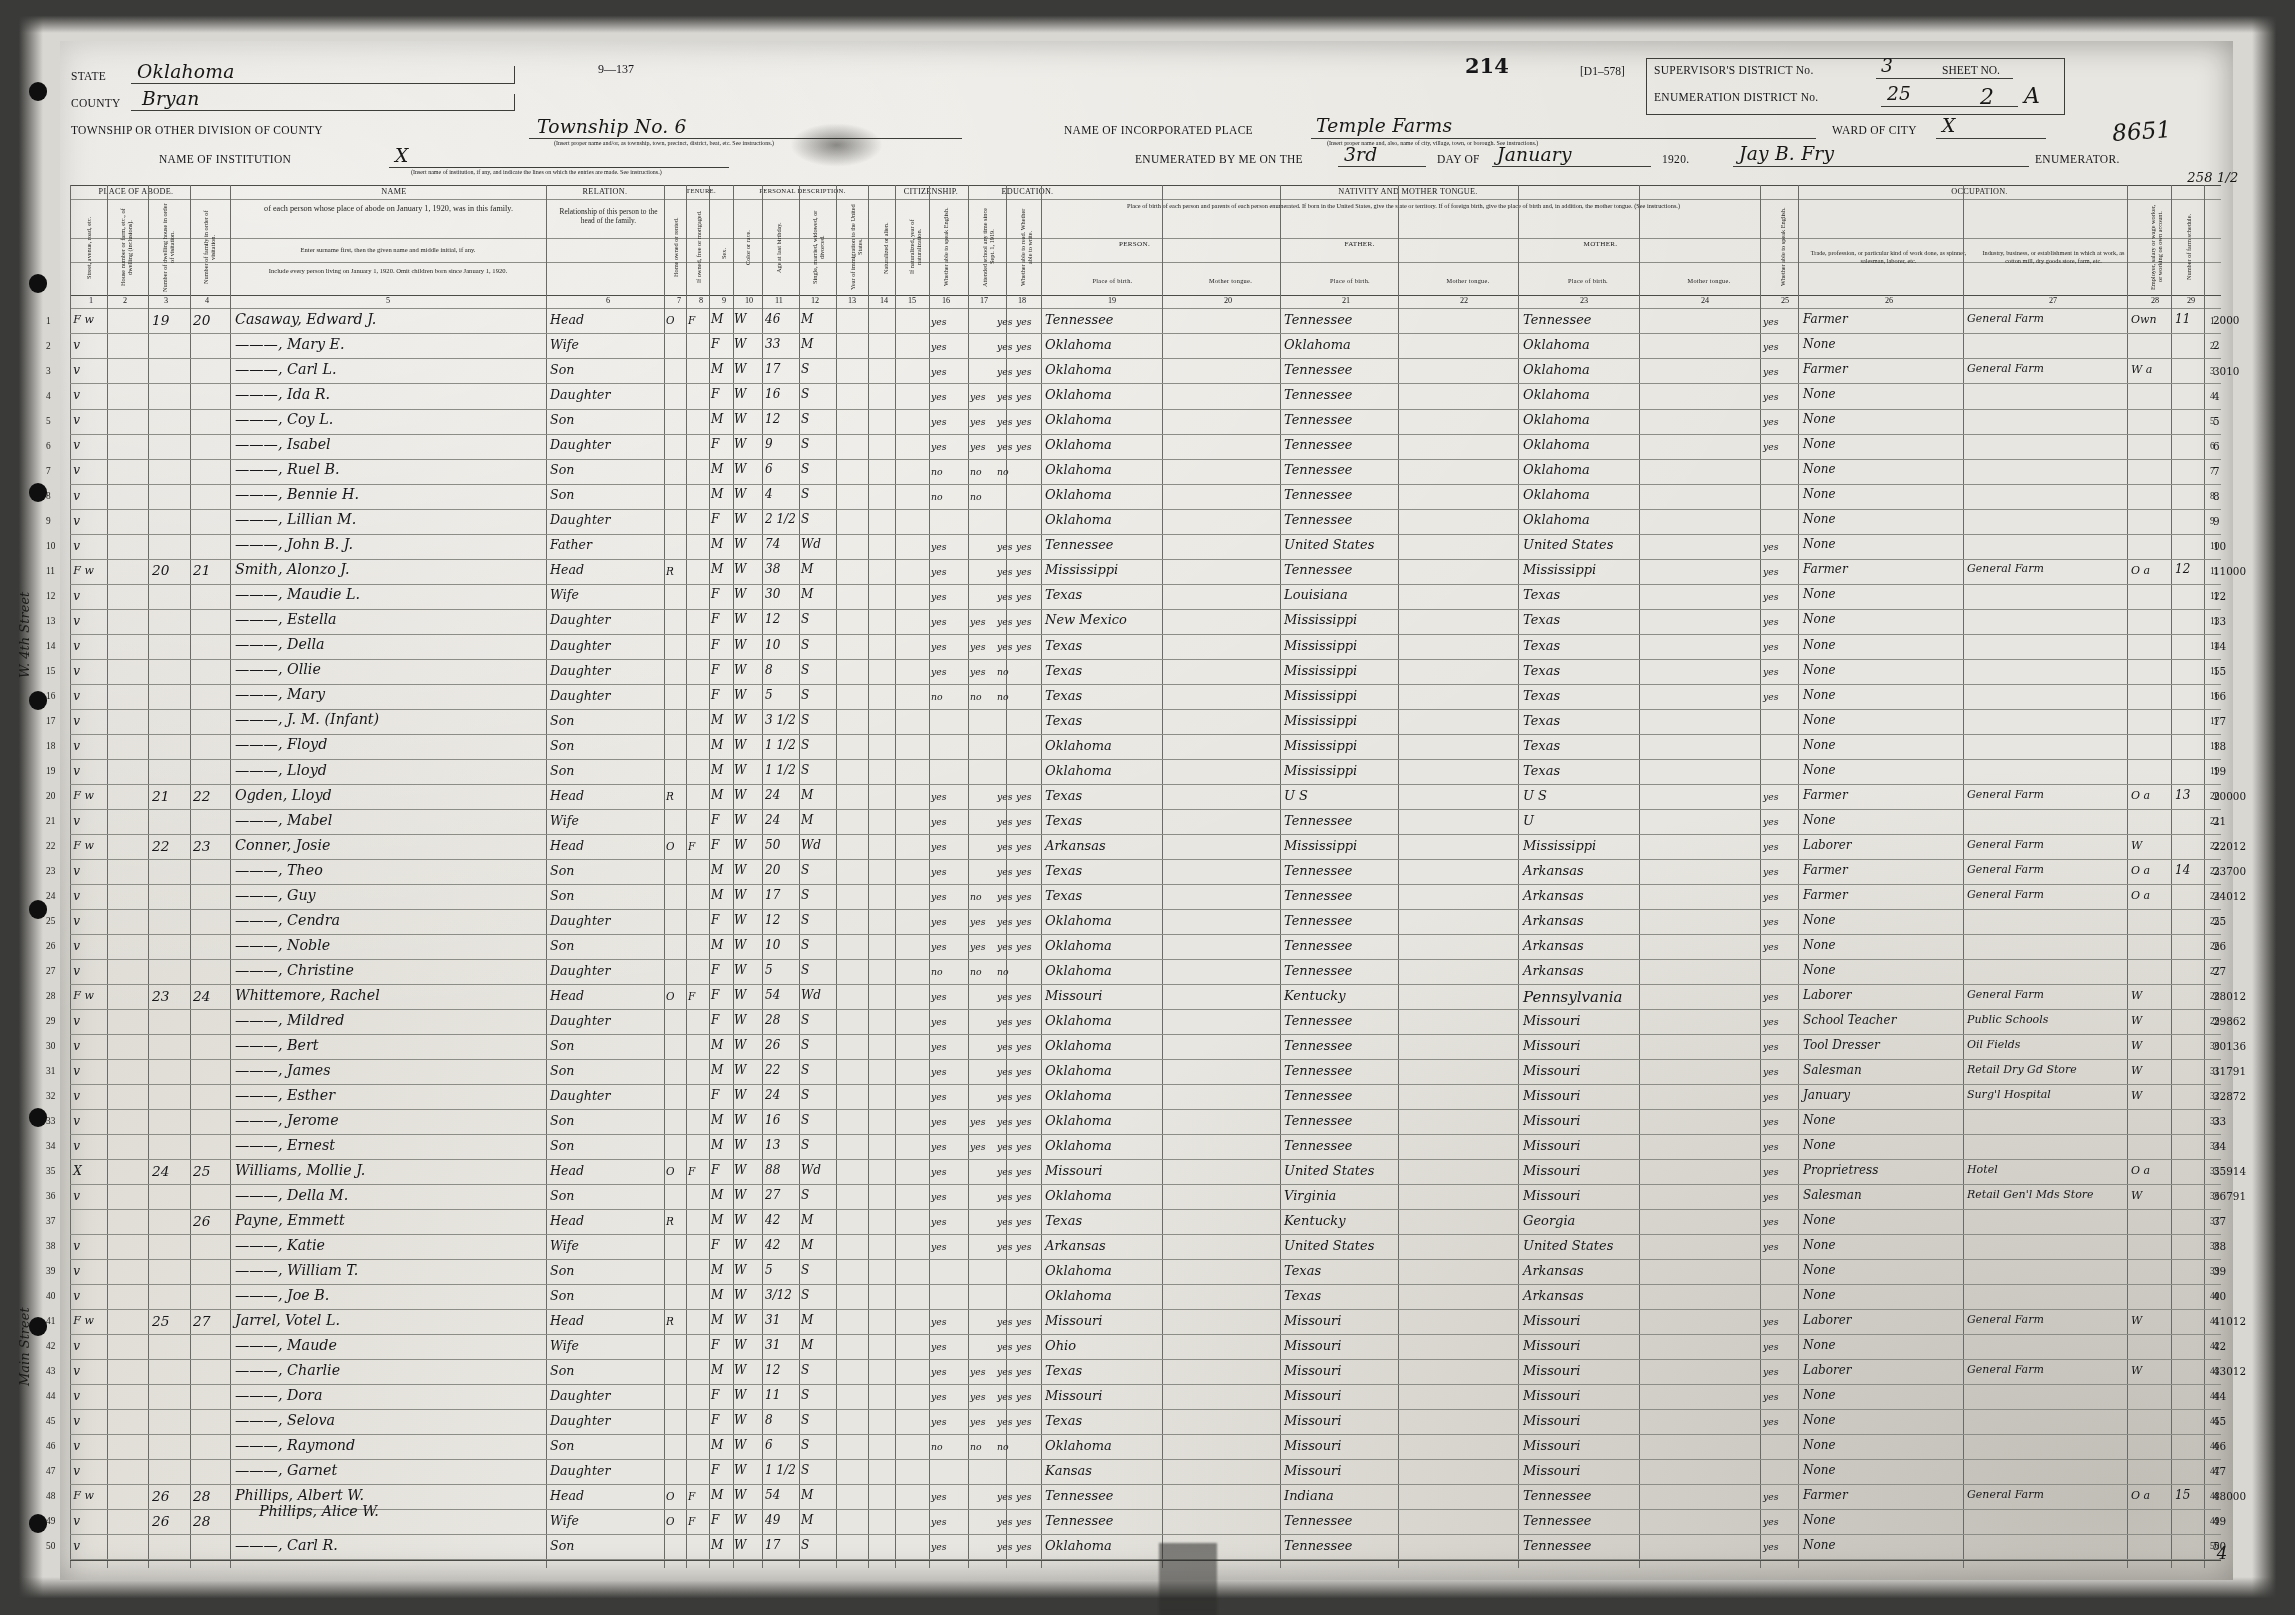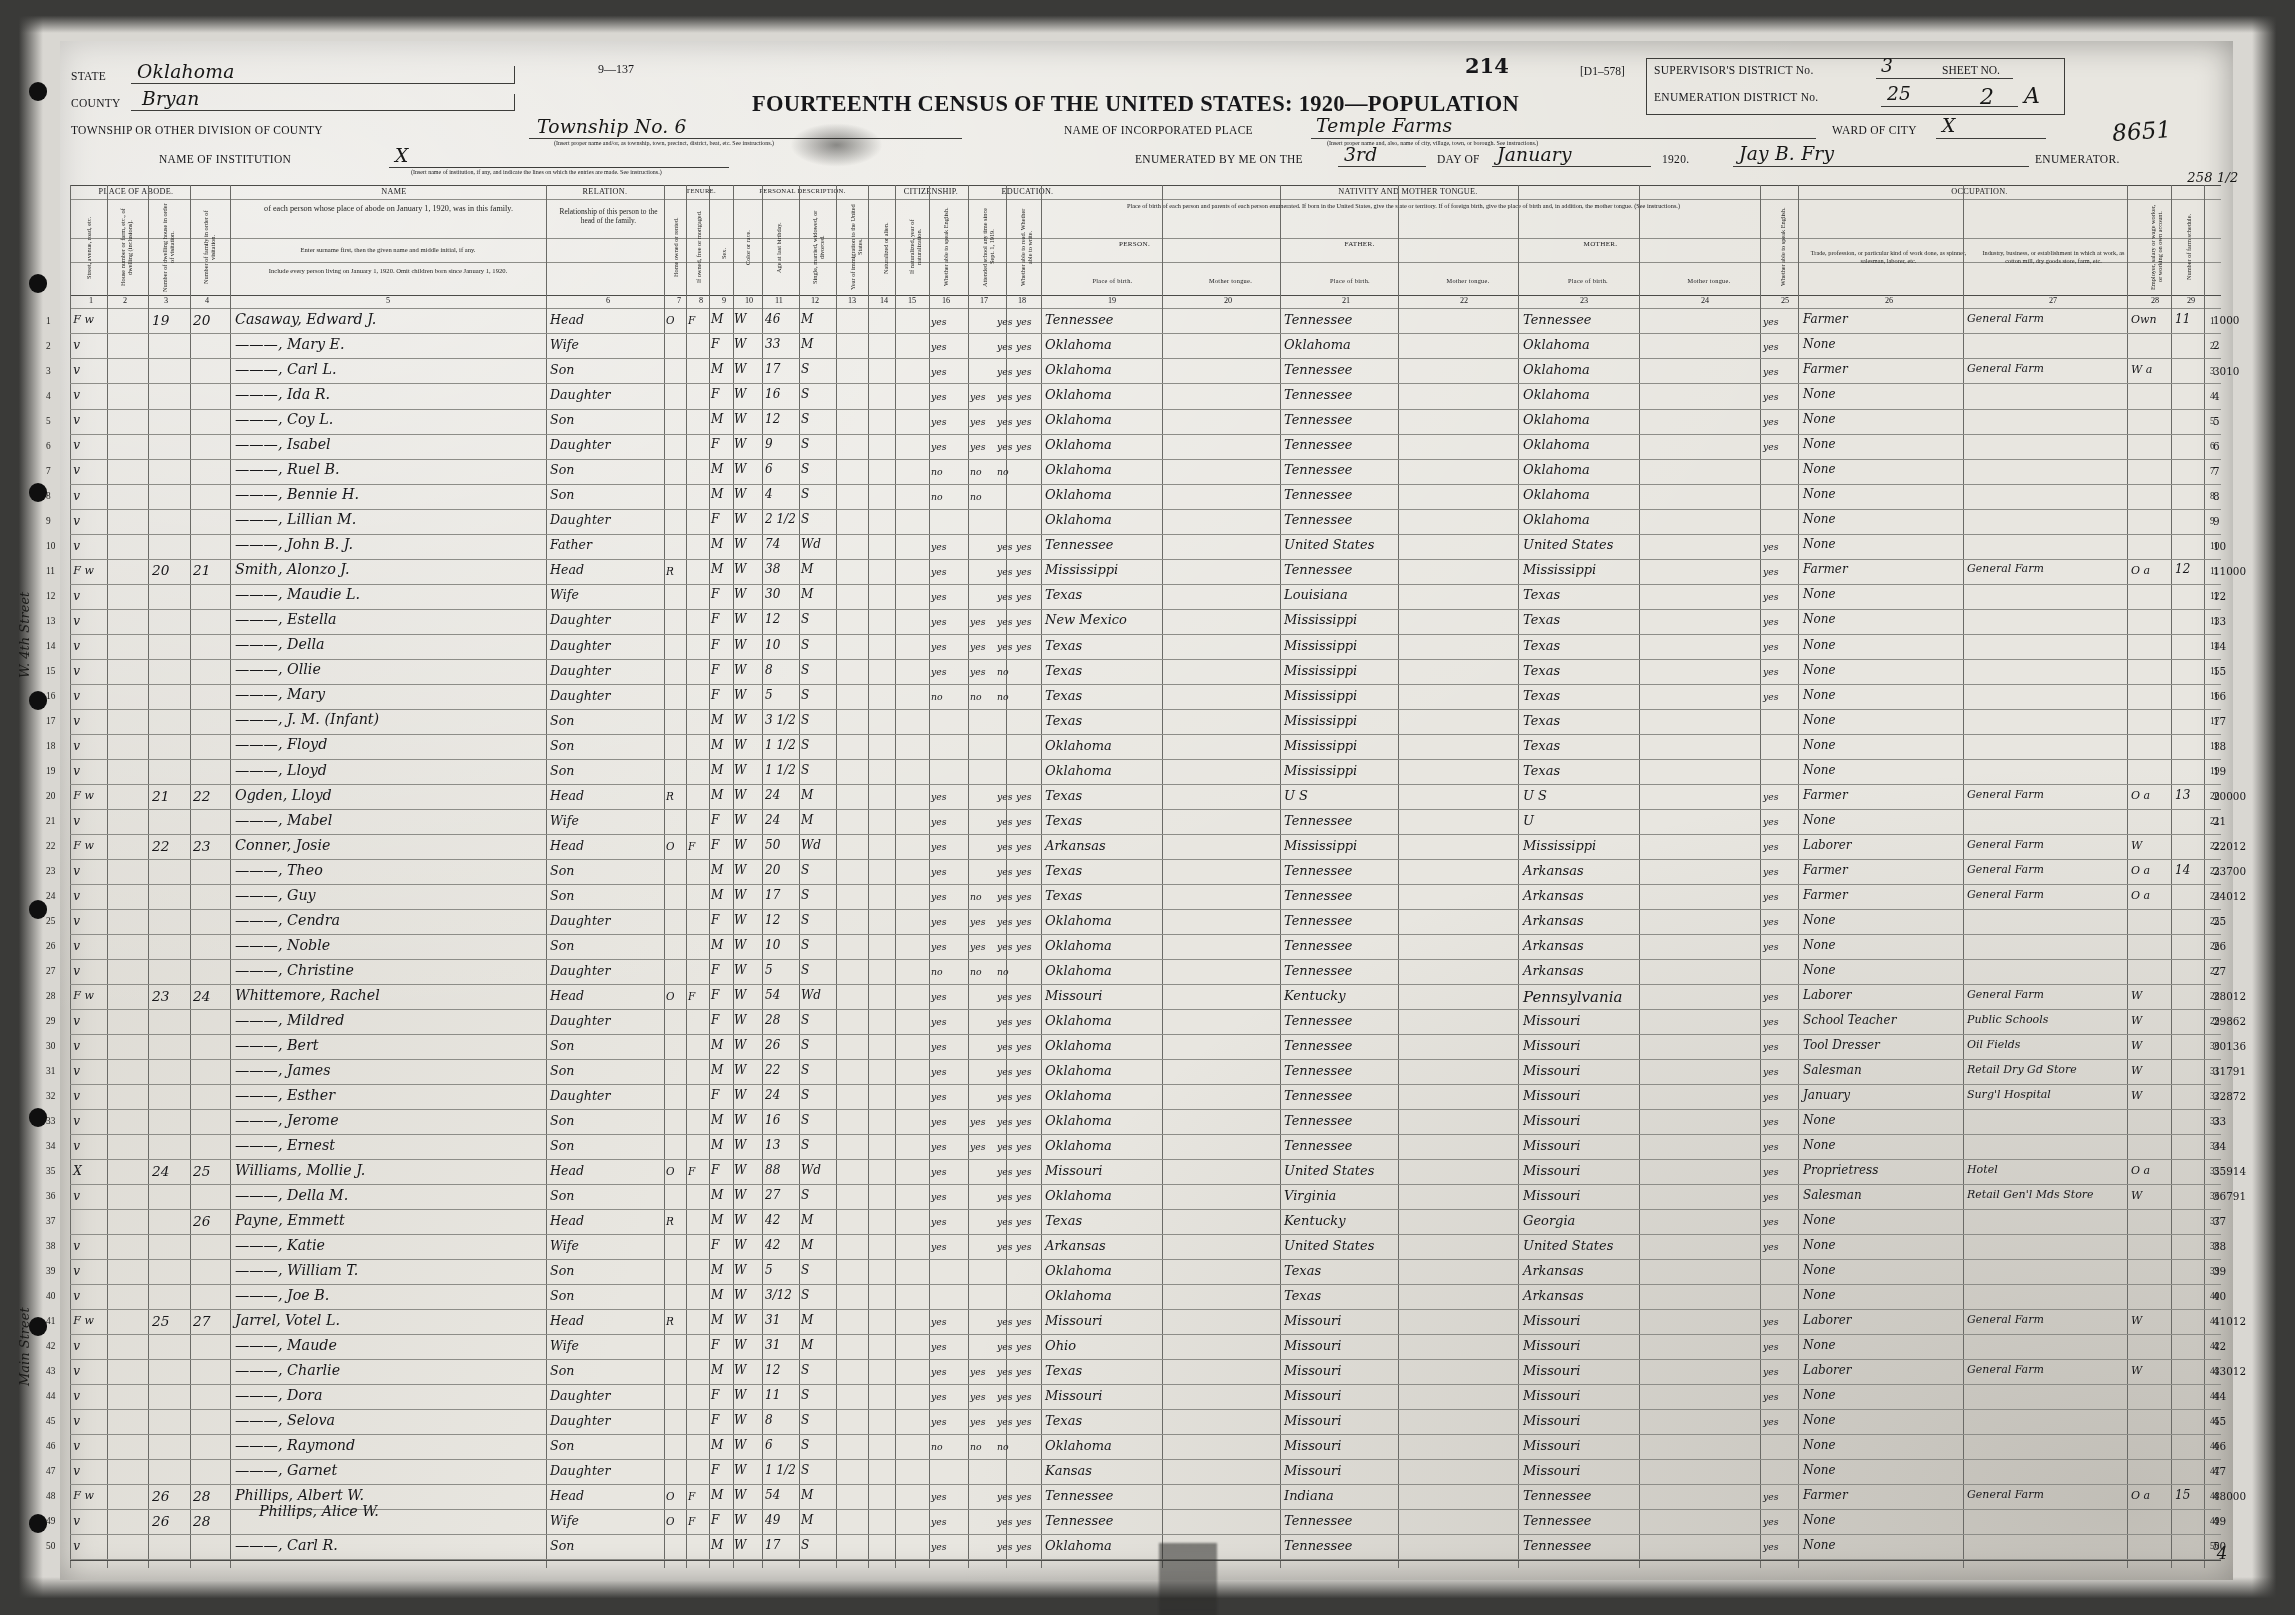"FOURTEENTH CENSUS OF THE UNITED" div.print { html: <div>FOURTEENTH CENSUS OF THE UNITED STATES: 1920—POPULATION</div> -> none }
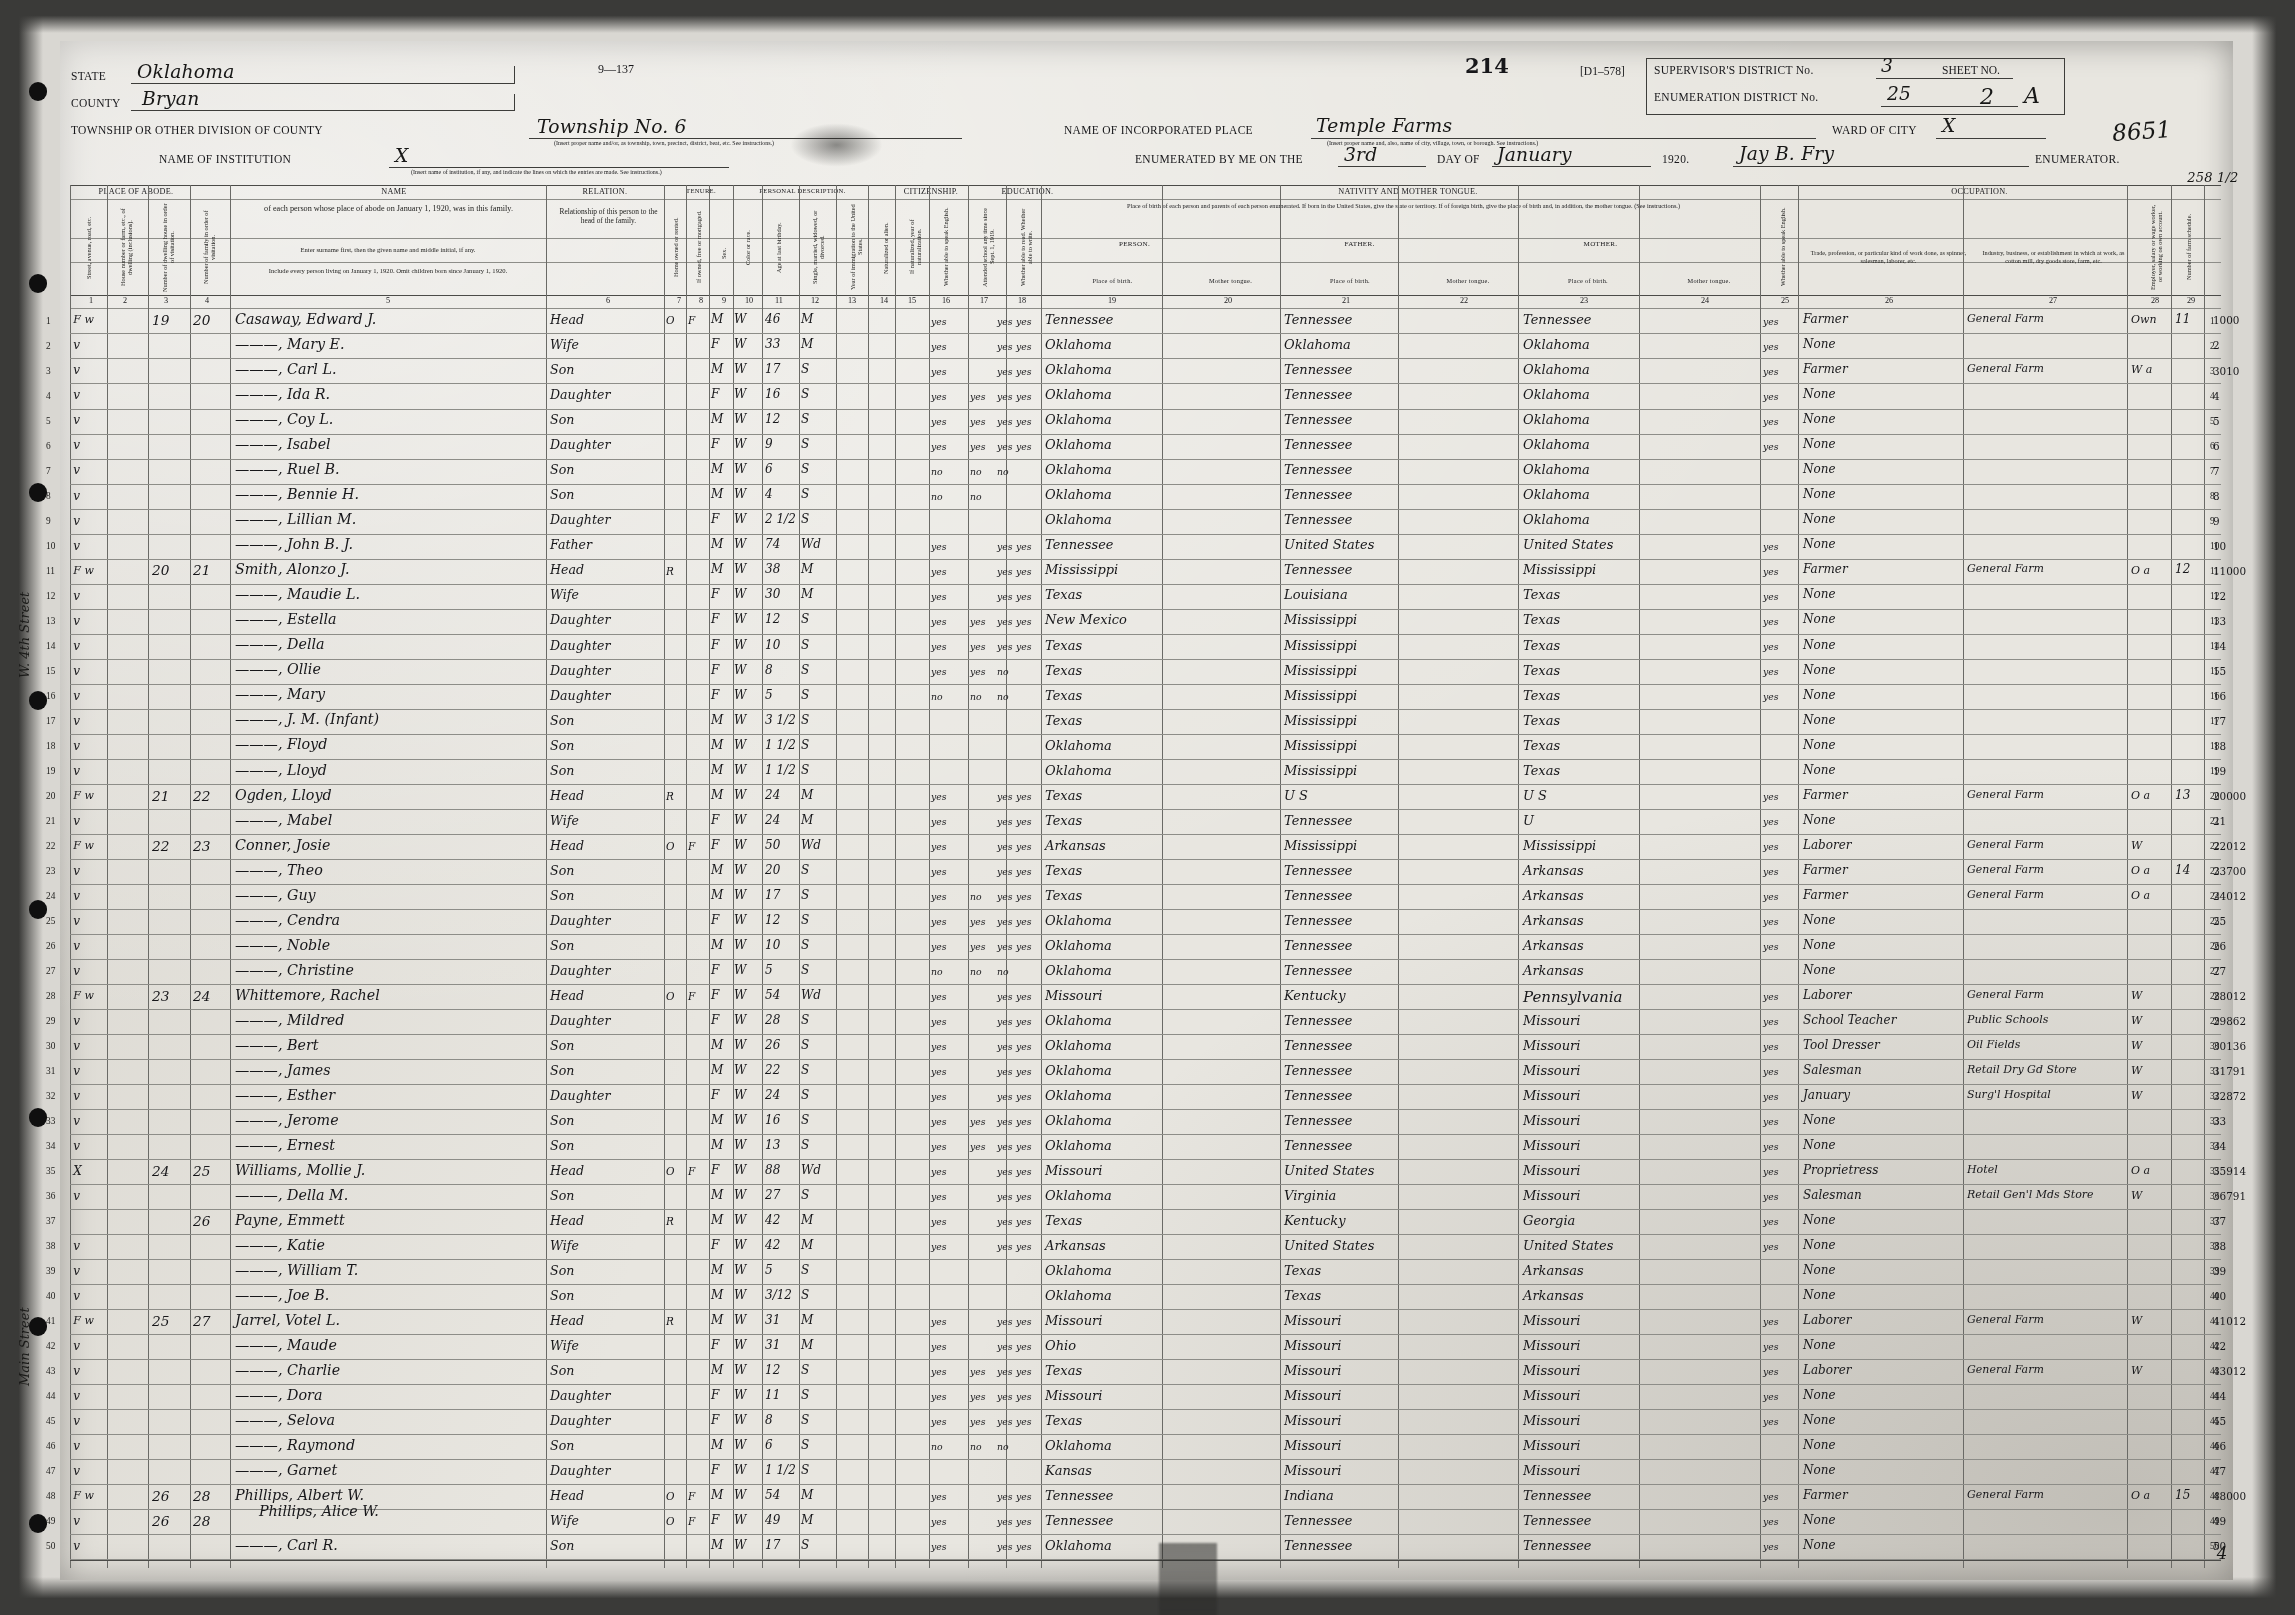"1000" div.cell { text: 1000 -> 2000 }
